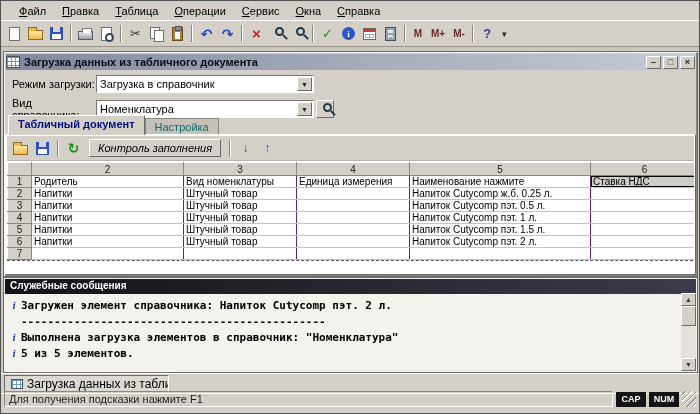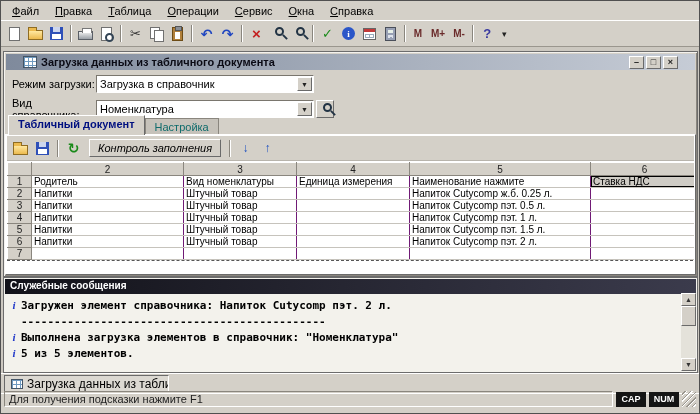"Файл" .menubar { padding-left: 3px -> 10px }
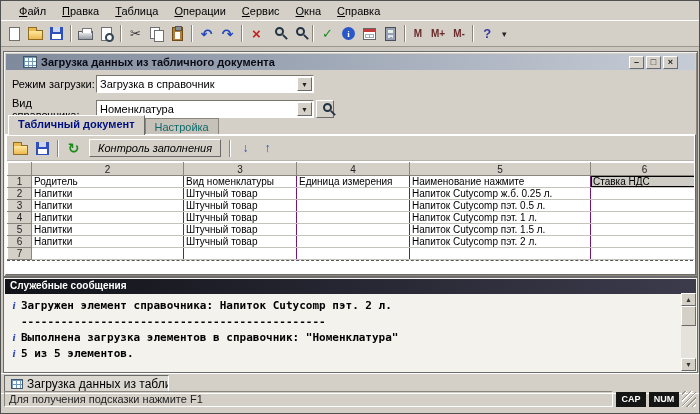"Загрузка данных из табличного документа" .titlebar { padding: 0 17px -> 0 0 }
